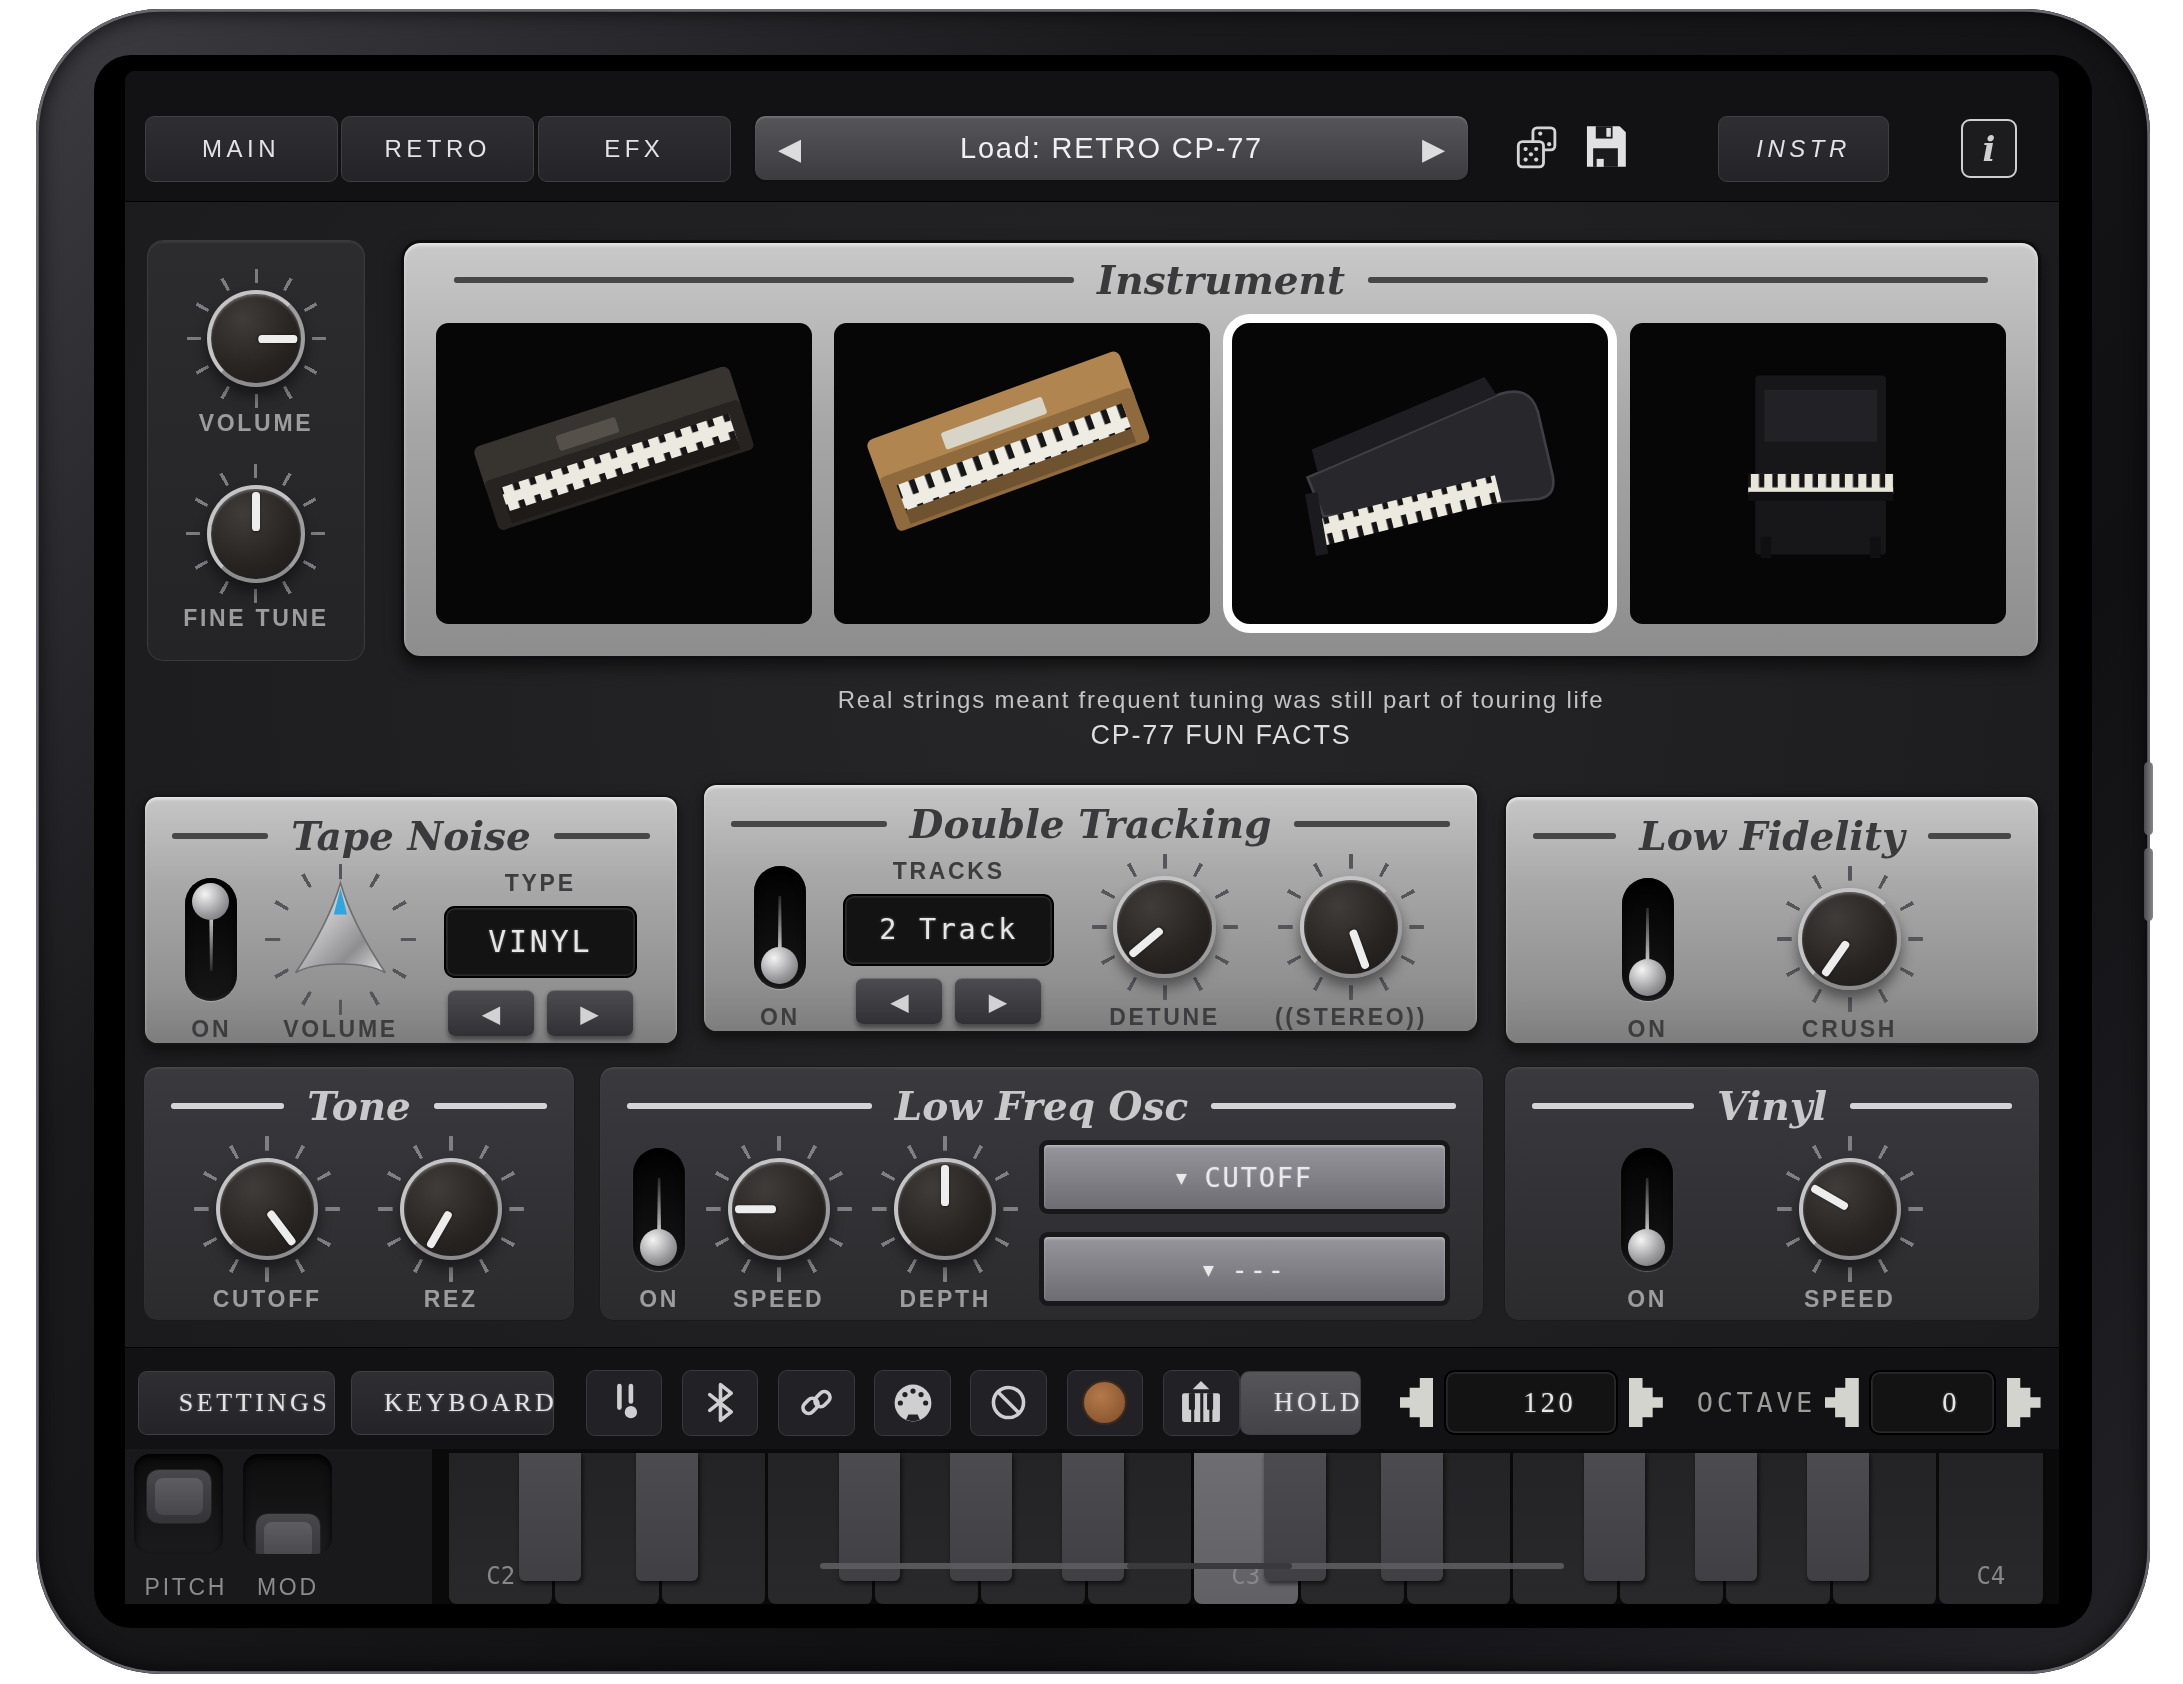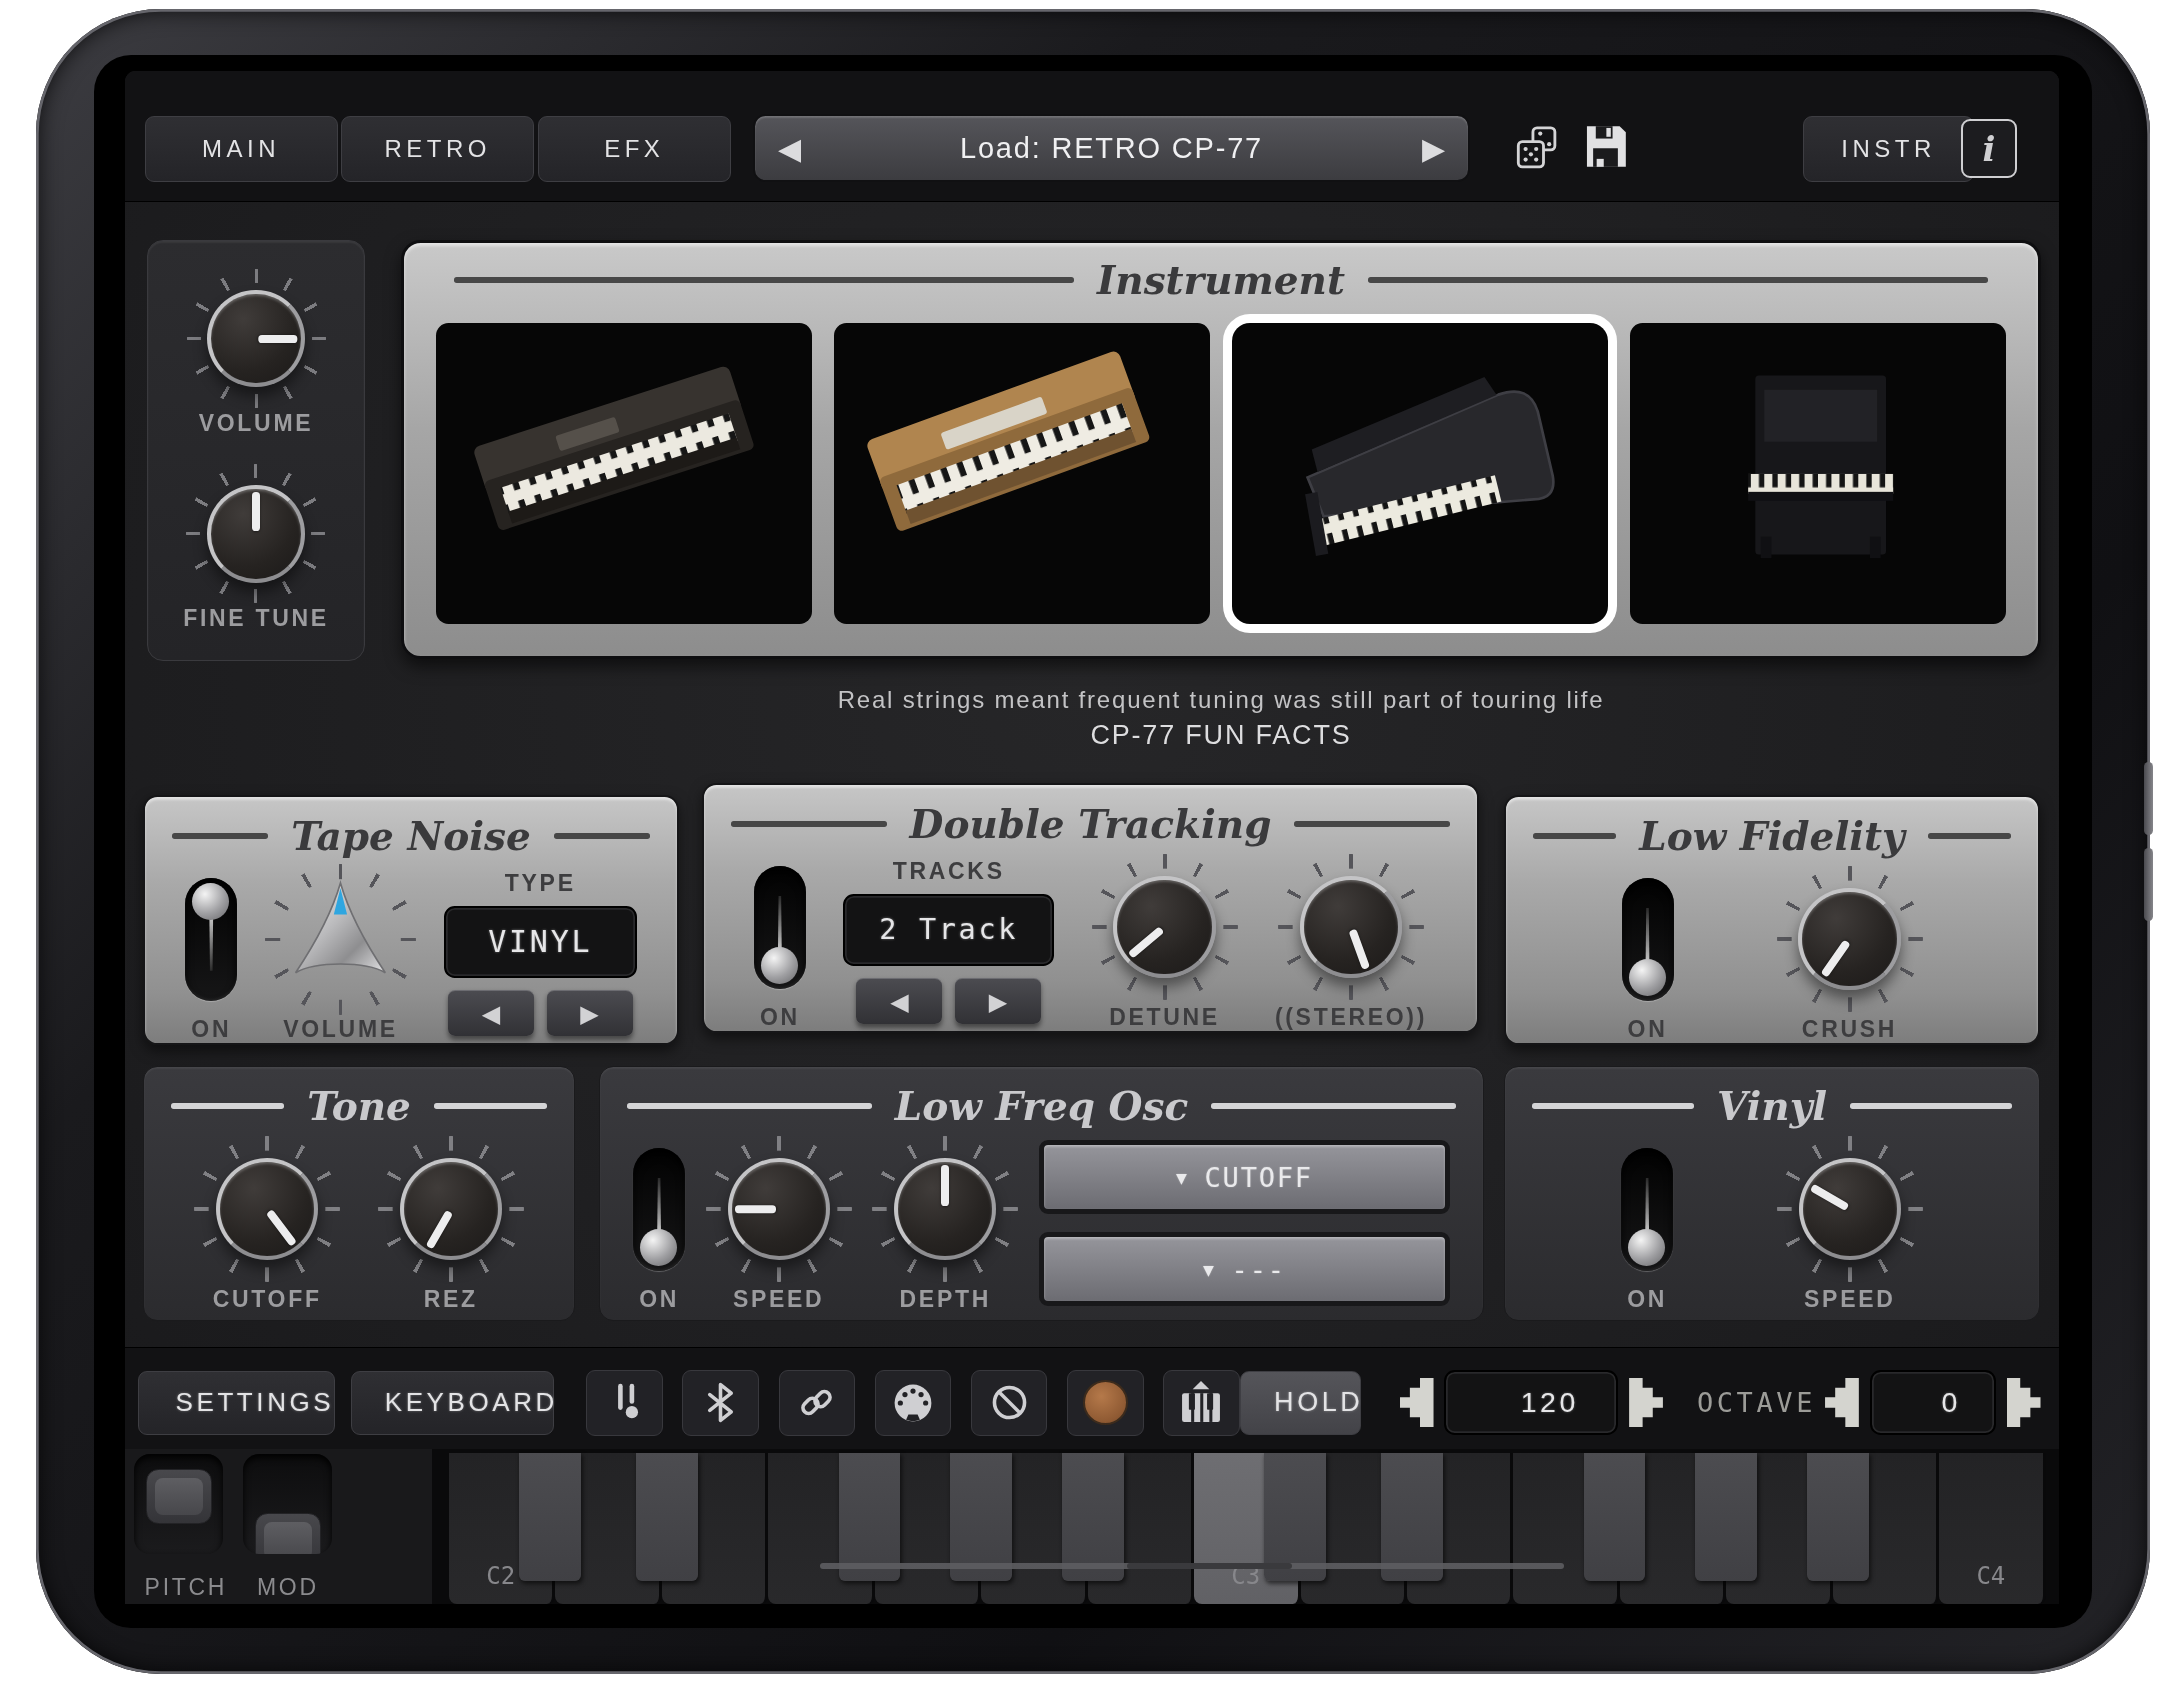"INSTR" .instr-btn { font-style: none -> italic; left: 1678px -> 1593px }
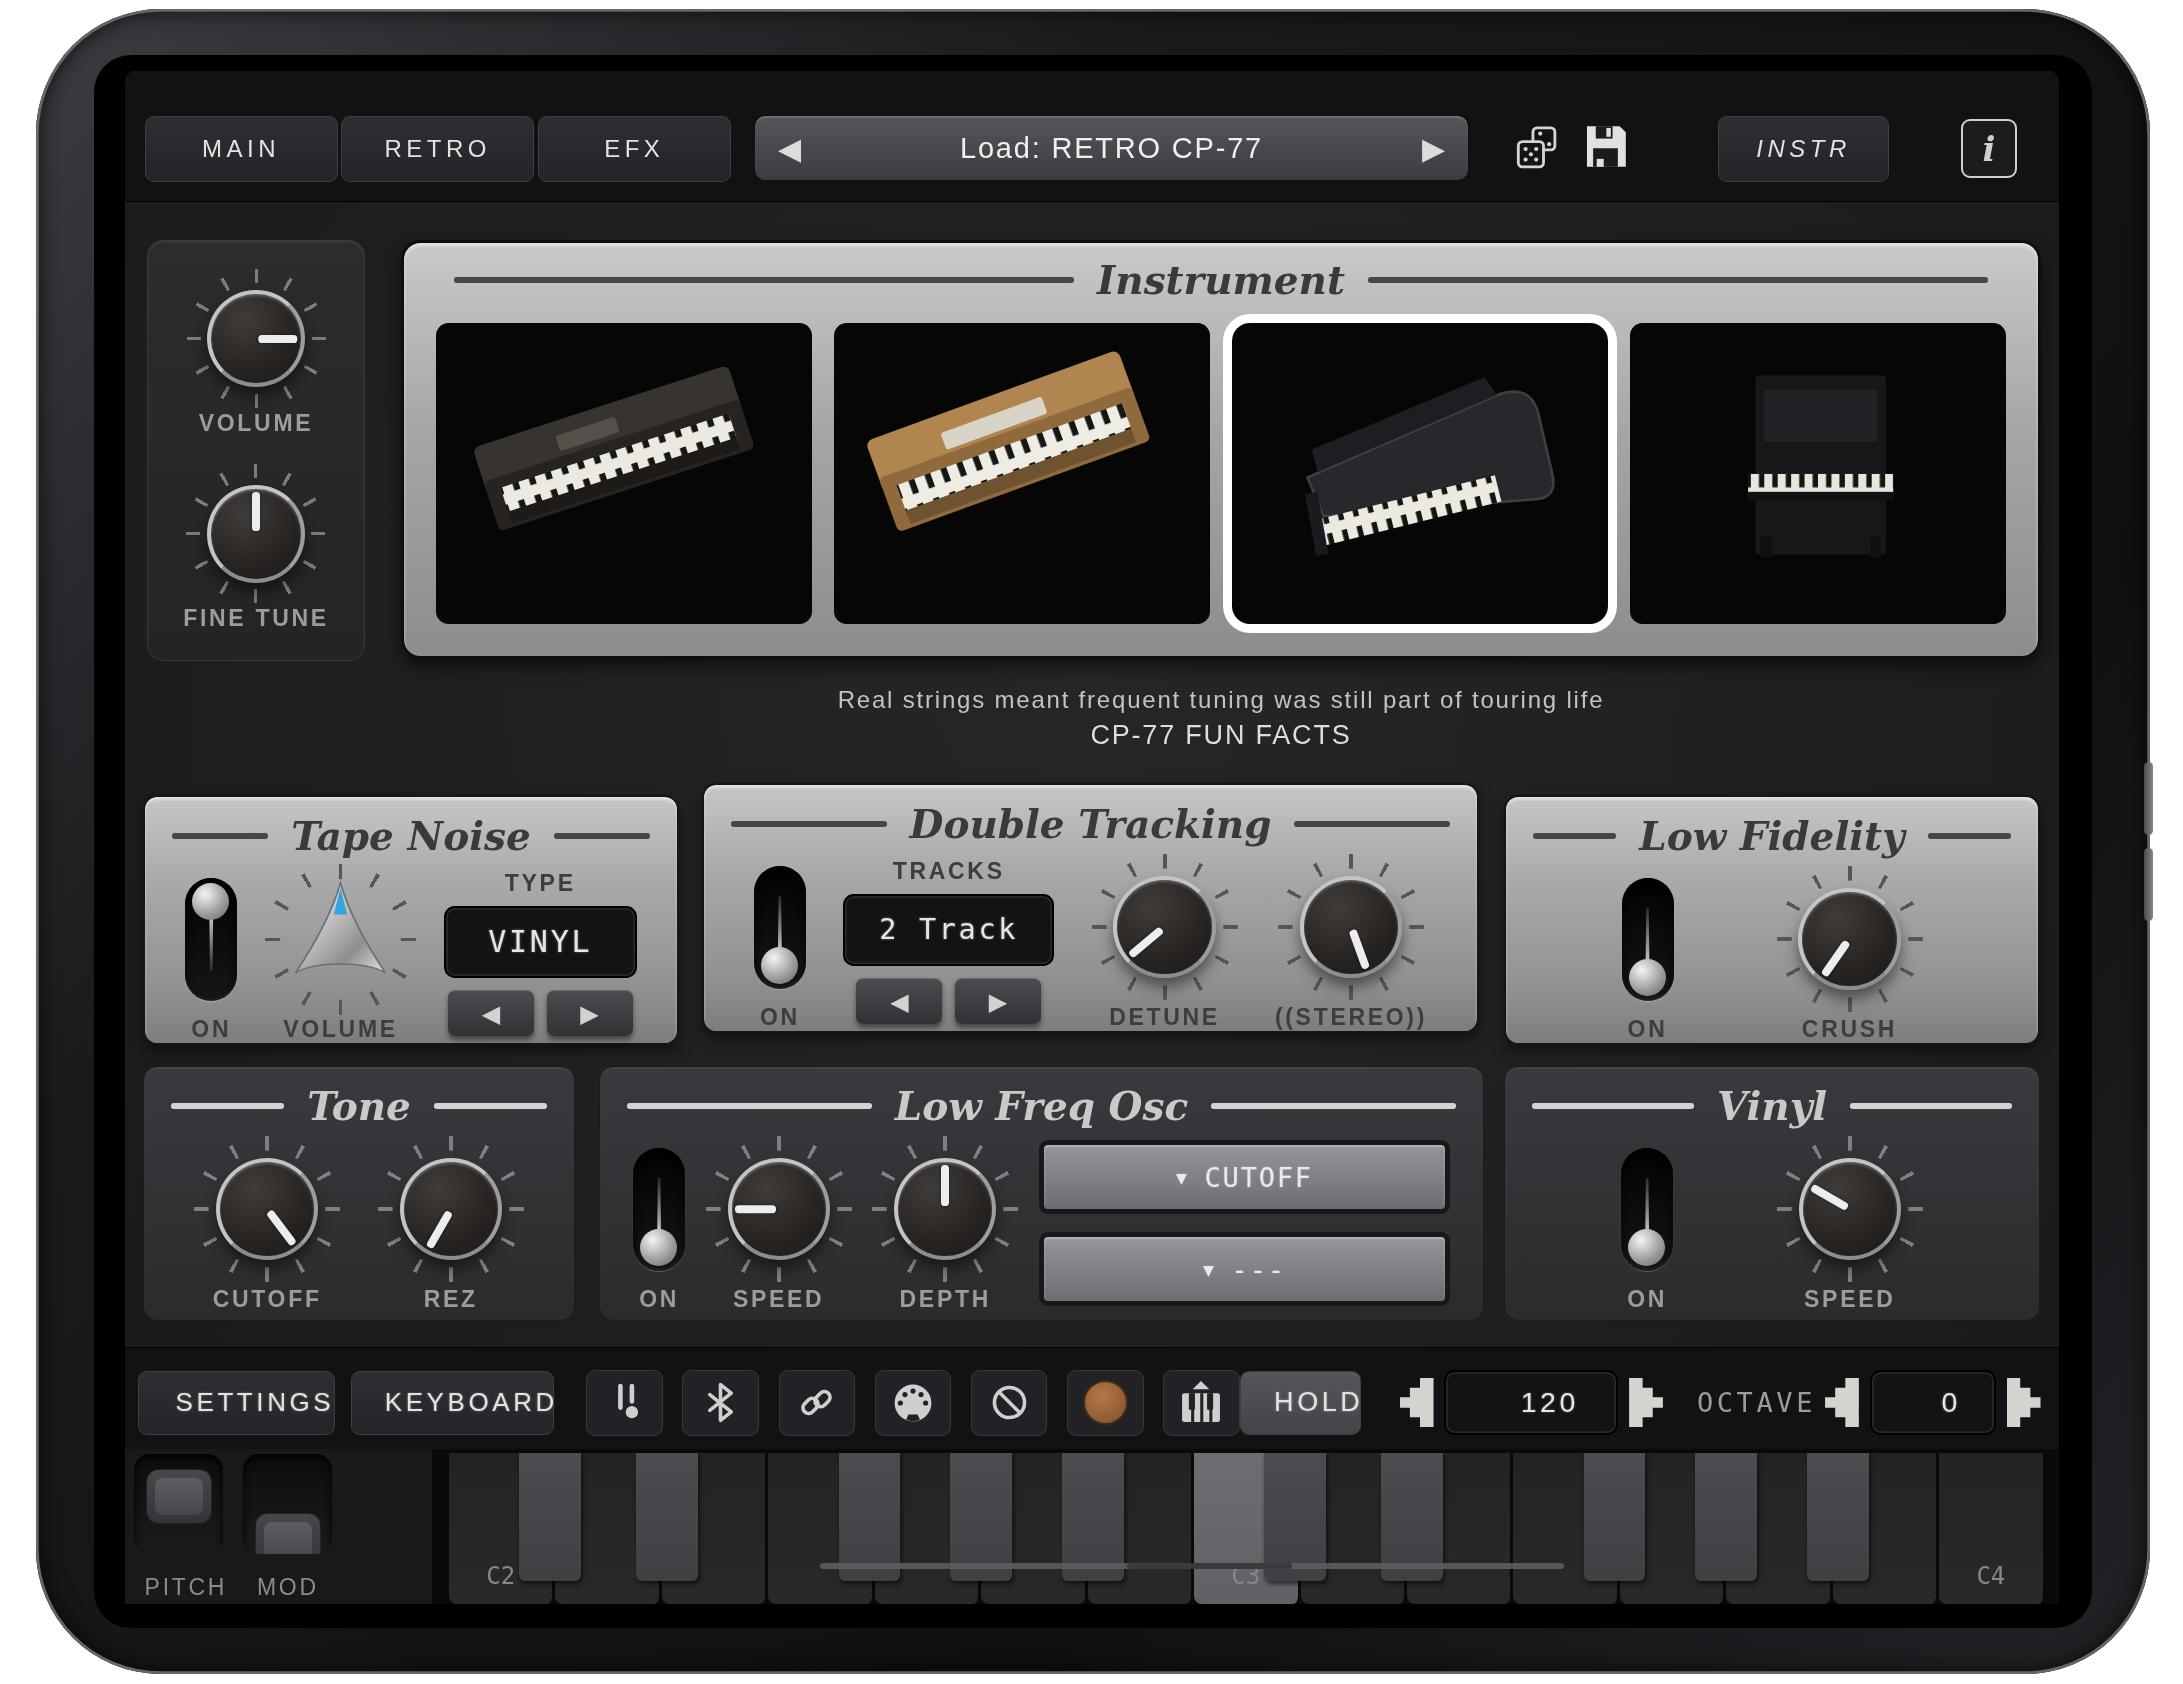"SETTINGS" .lcdfont { font-family: Liberation Sans, sans-serif -> Liberation Serif, serif }
